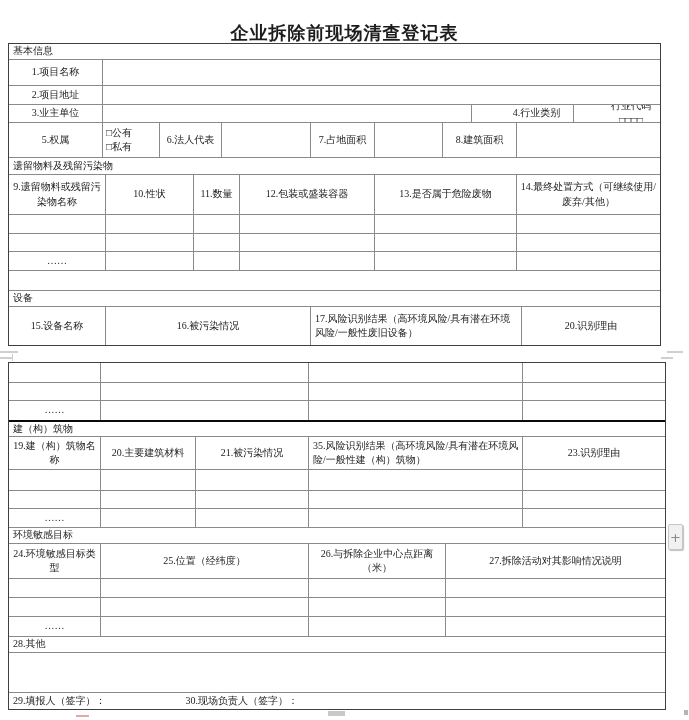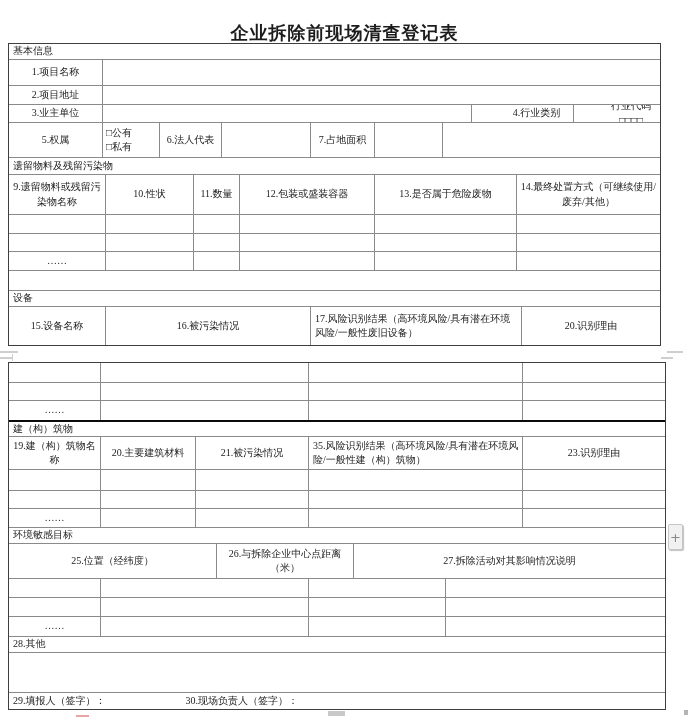"8.建筑面积" div.td { html: none -> <div>8.建筑面积</div> }
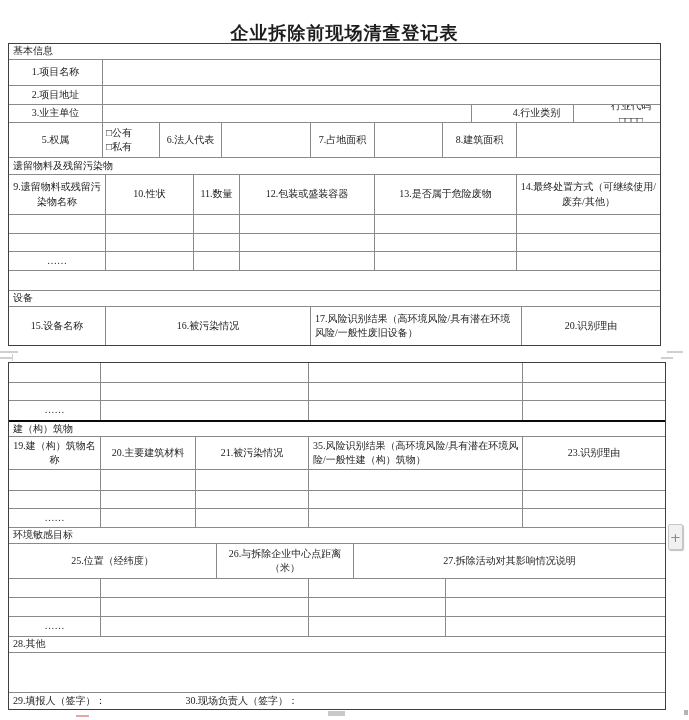"24.环境敏感目标类型" div.td { html: none -> <div>24.环境敏感目标类型</div> }
